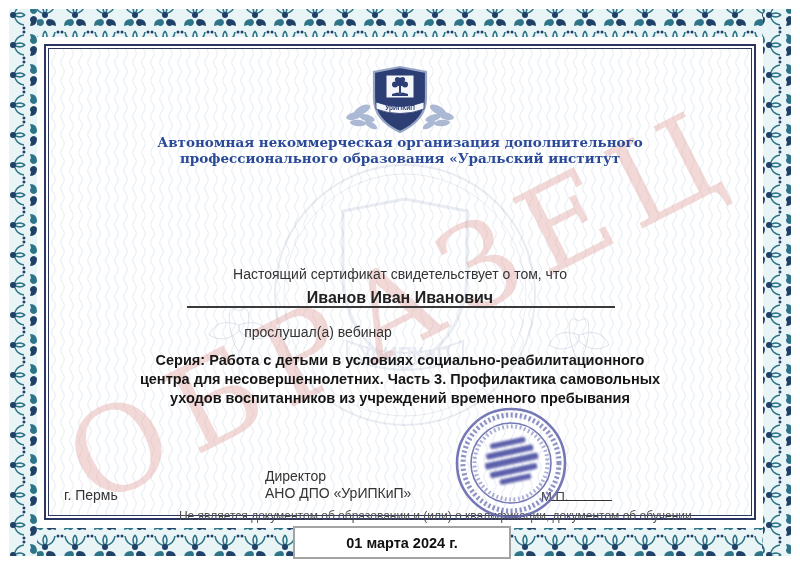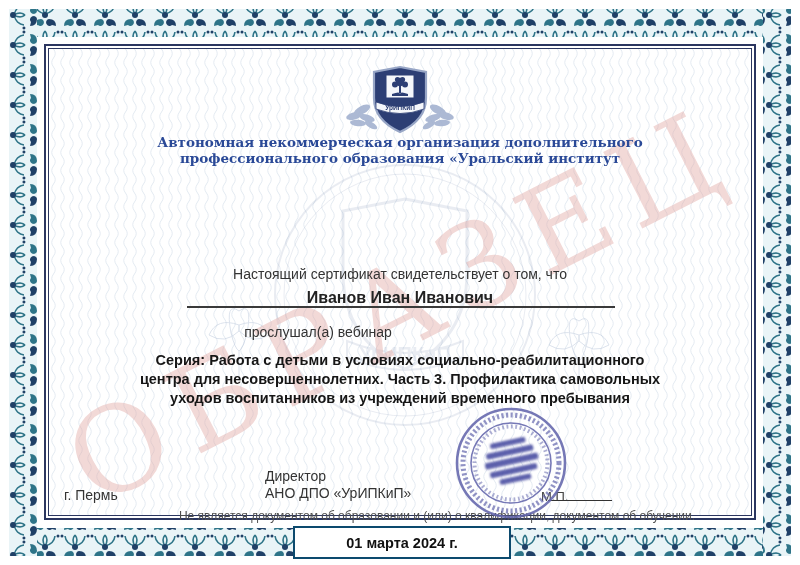"01 марта 2024 г." .date-box { border: 2px solid #0c4a6e -> 2px solid #a3a3a3 }
